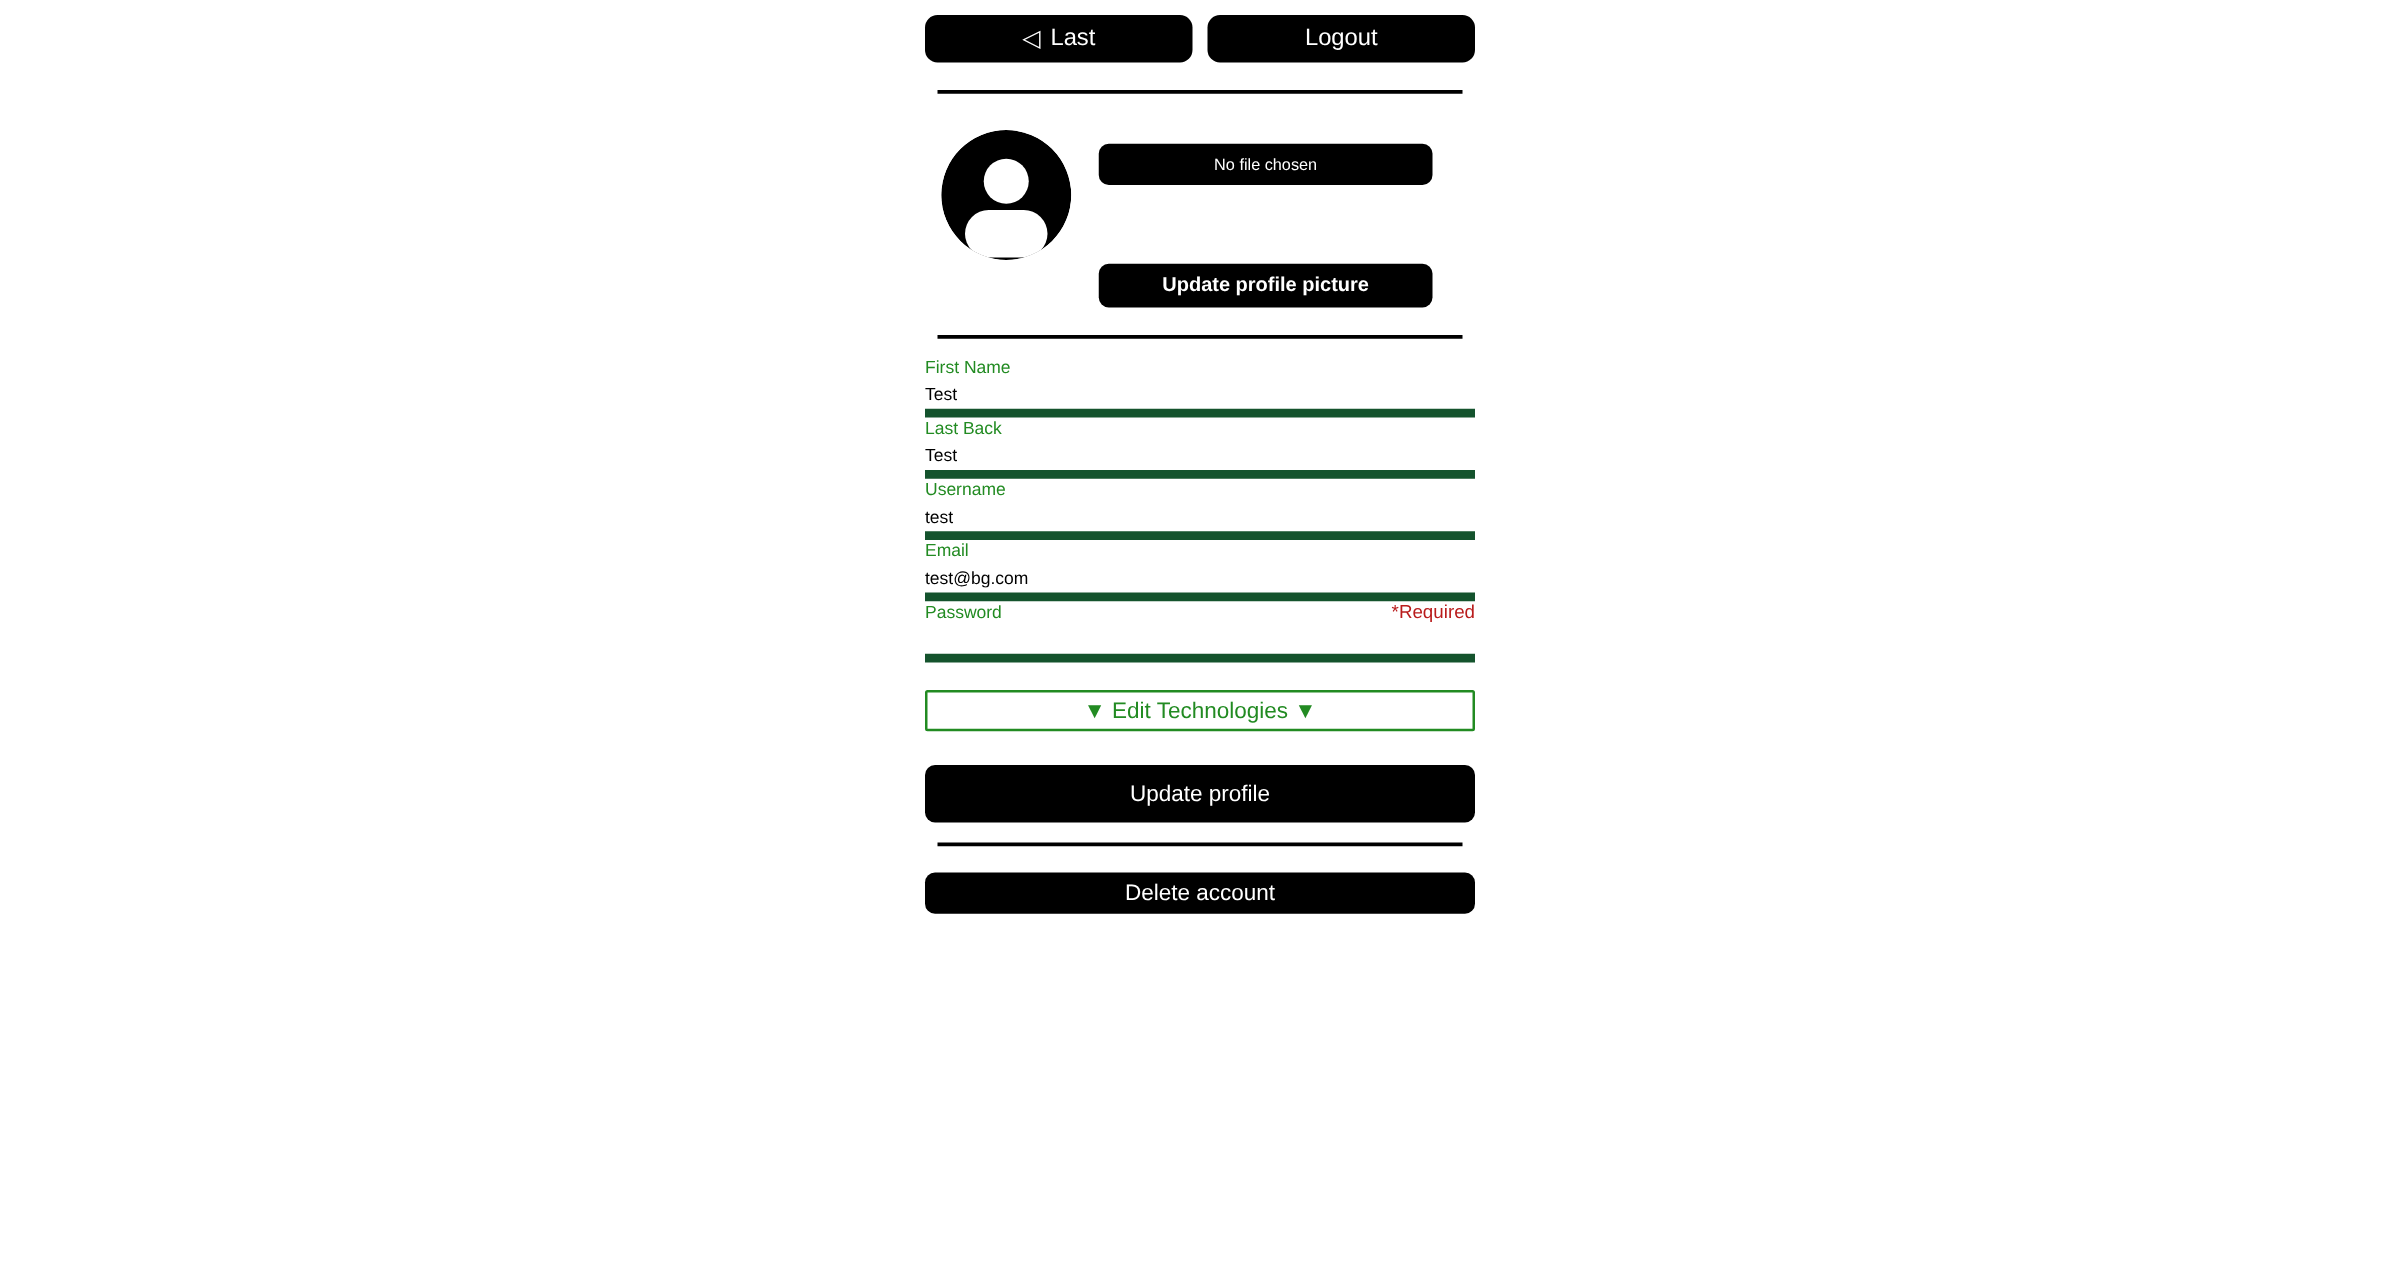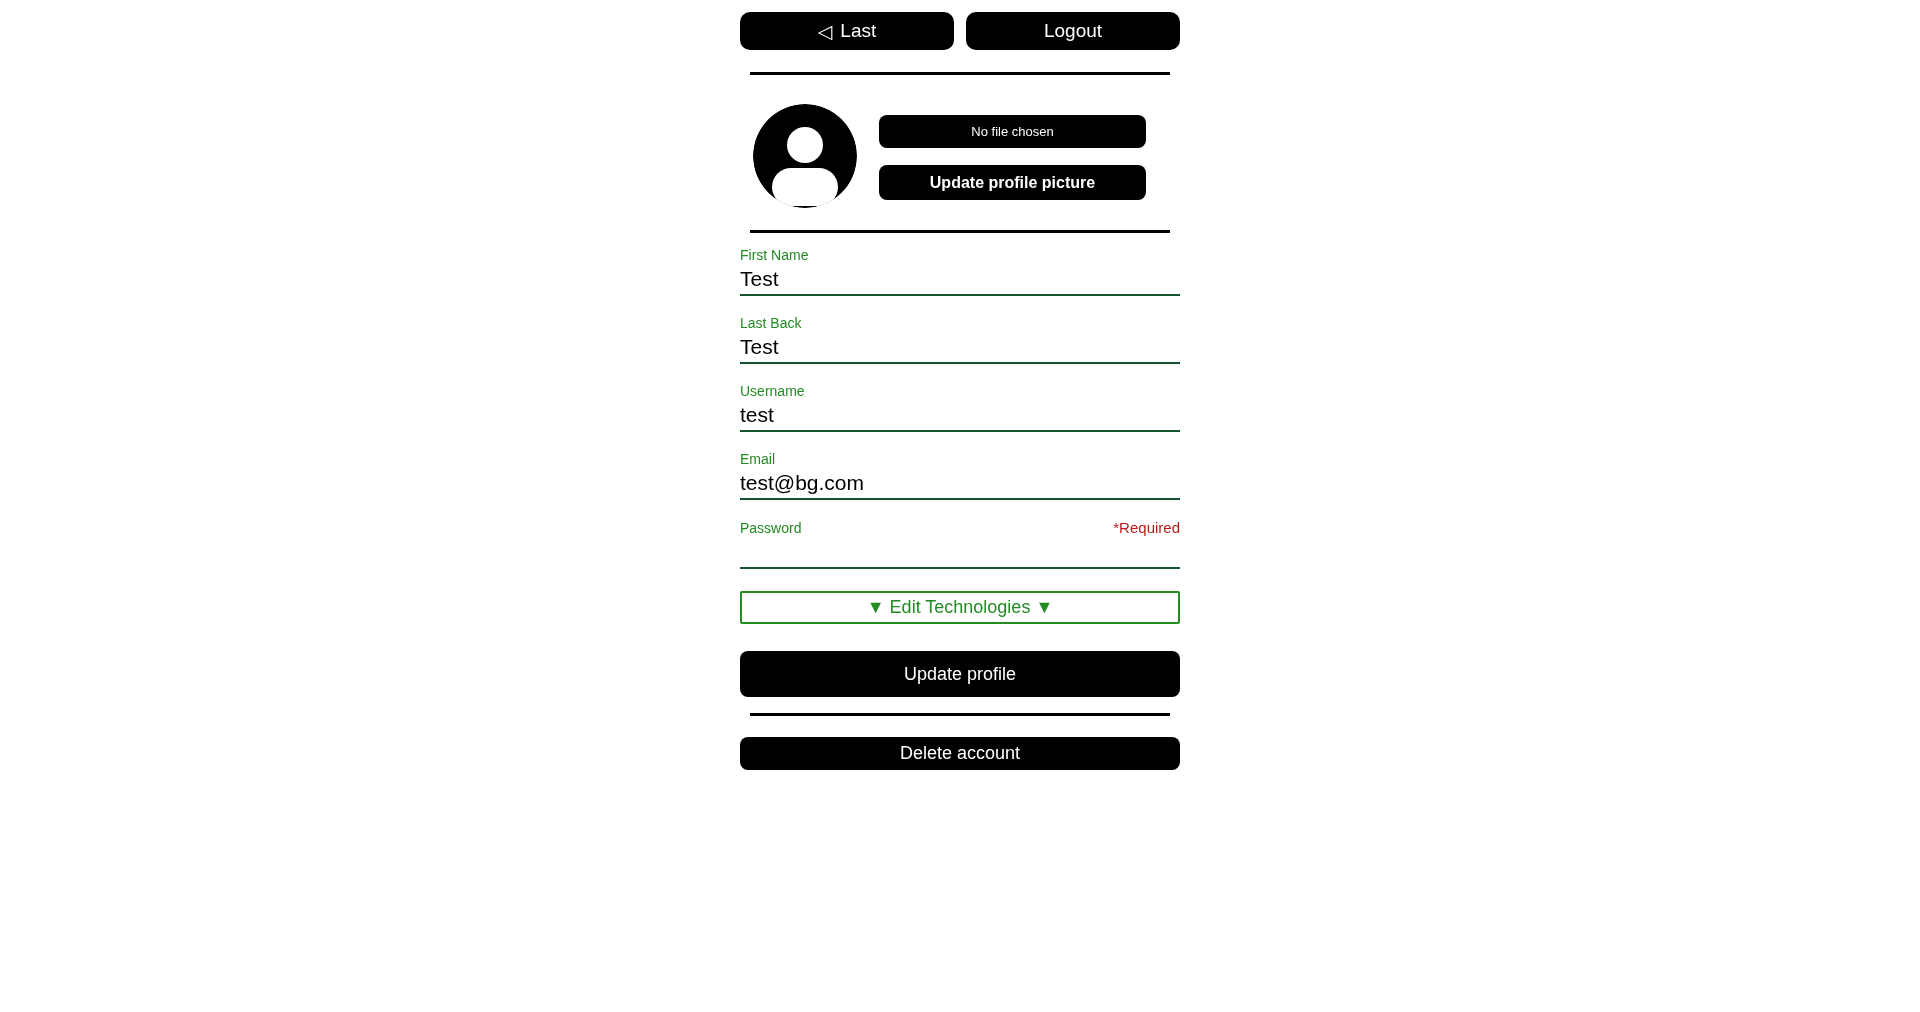"No file chosen" .avatar-actions { gap: none -> 46px }
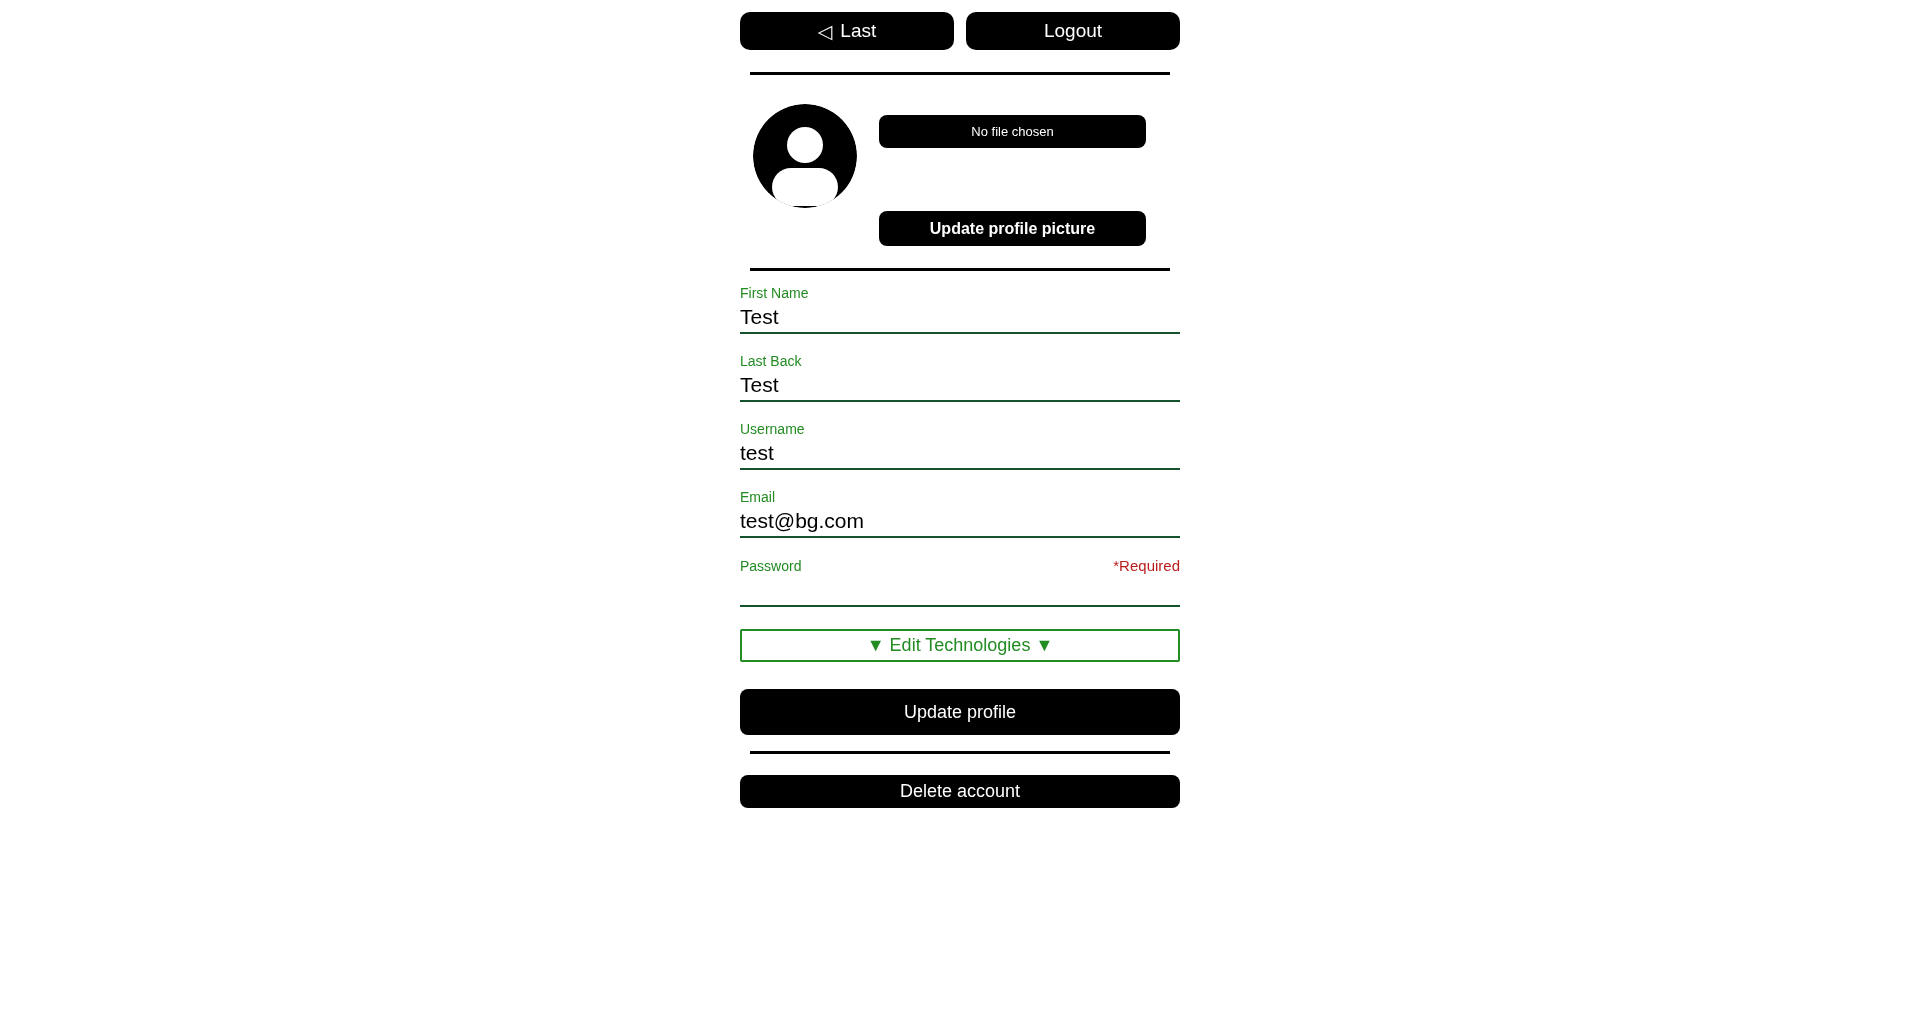"First Name" .field { margin-bottom: 19px -> 0 }
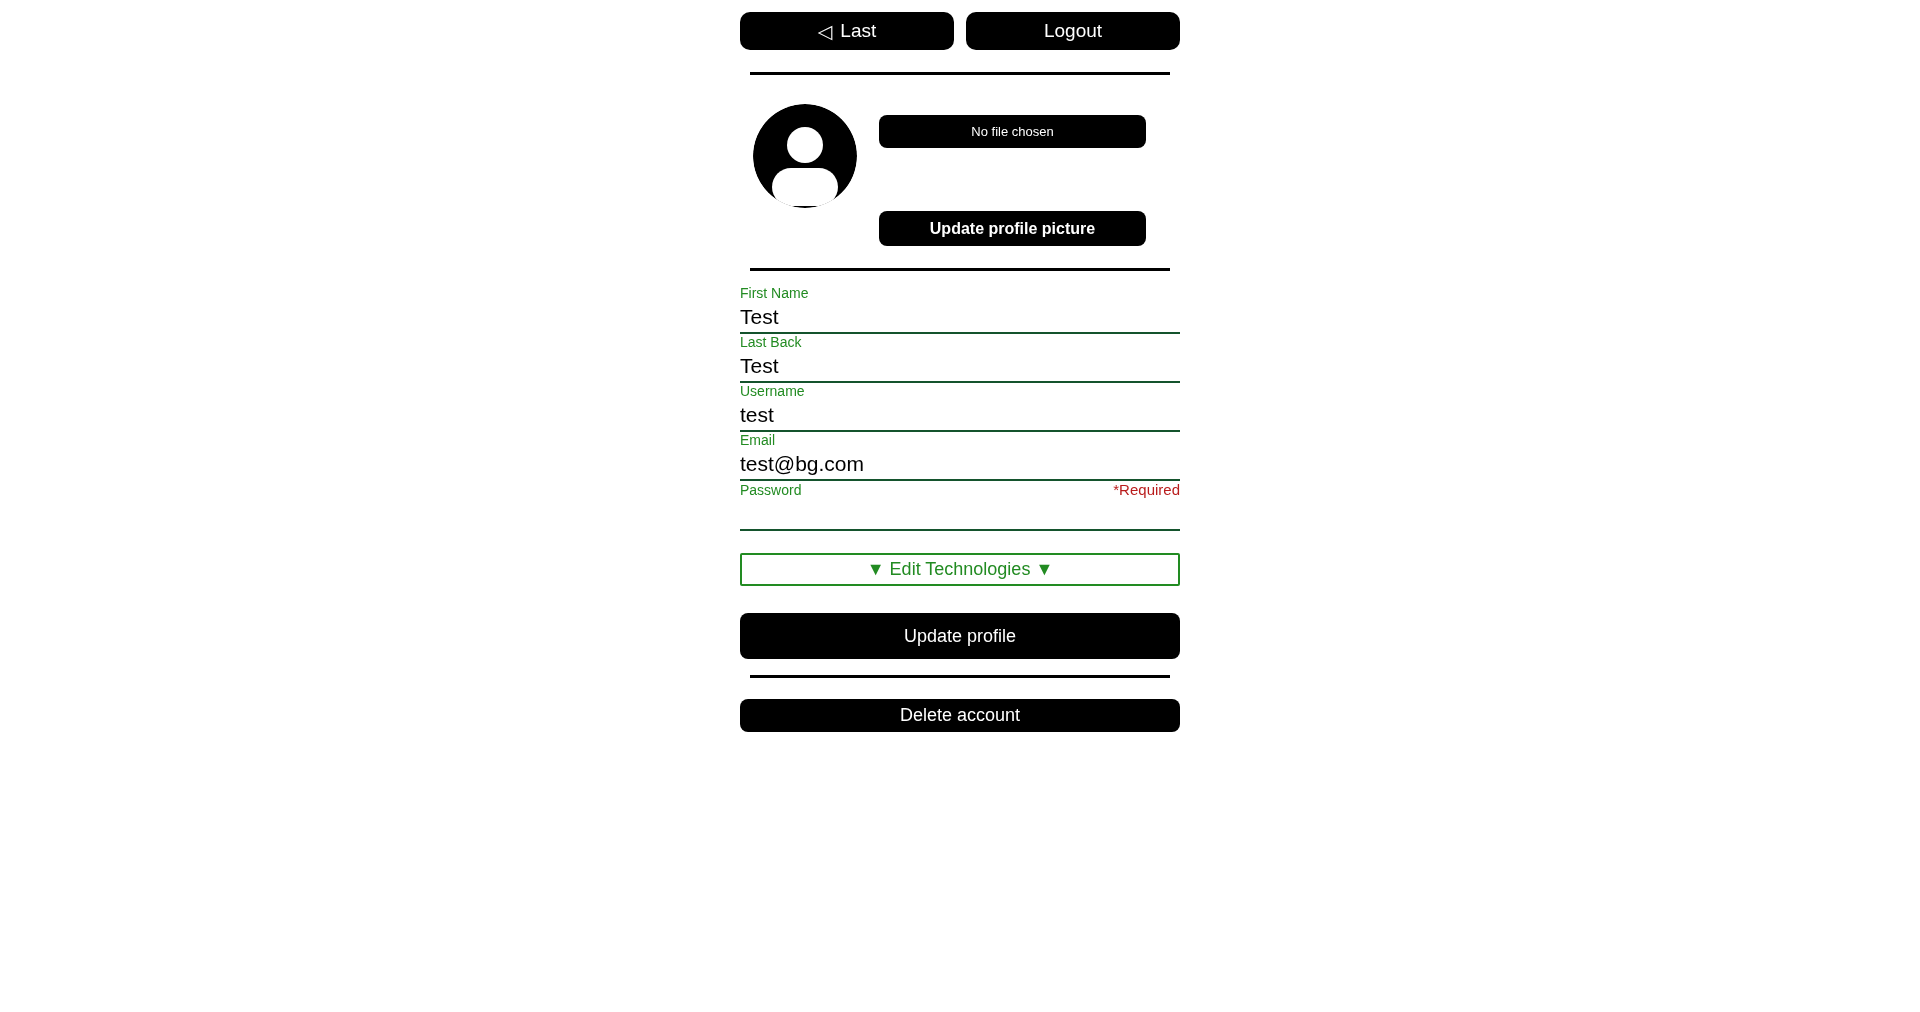"Test" .field-input { border-bottom: 2px solid #14532d -> 7px solid #14532d; font-size: 21px -> 14px }
